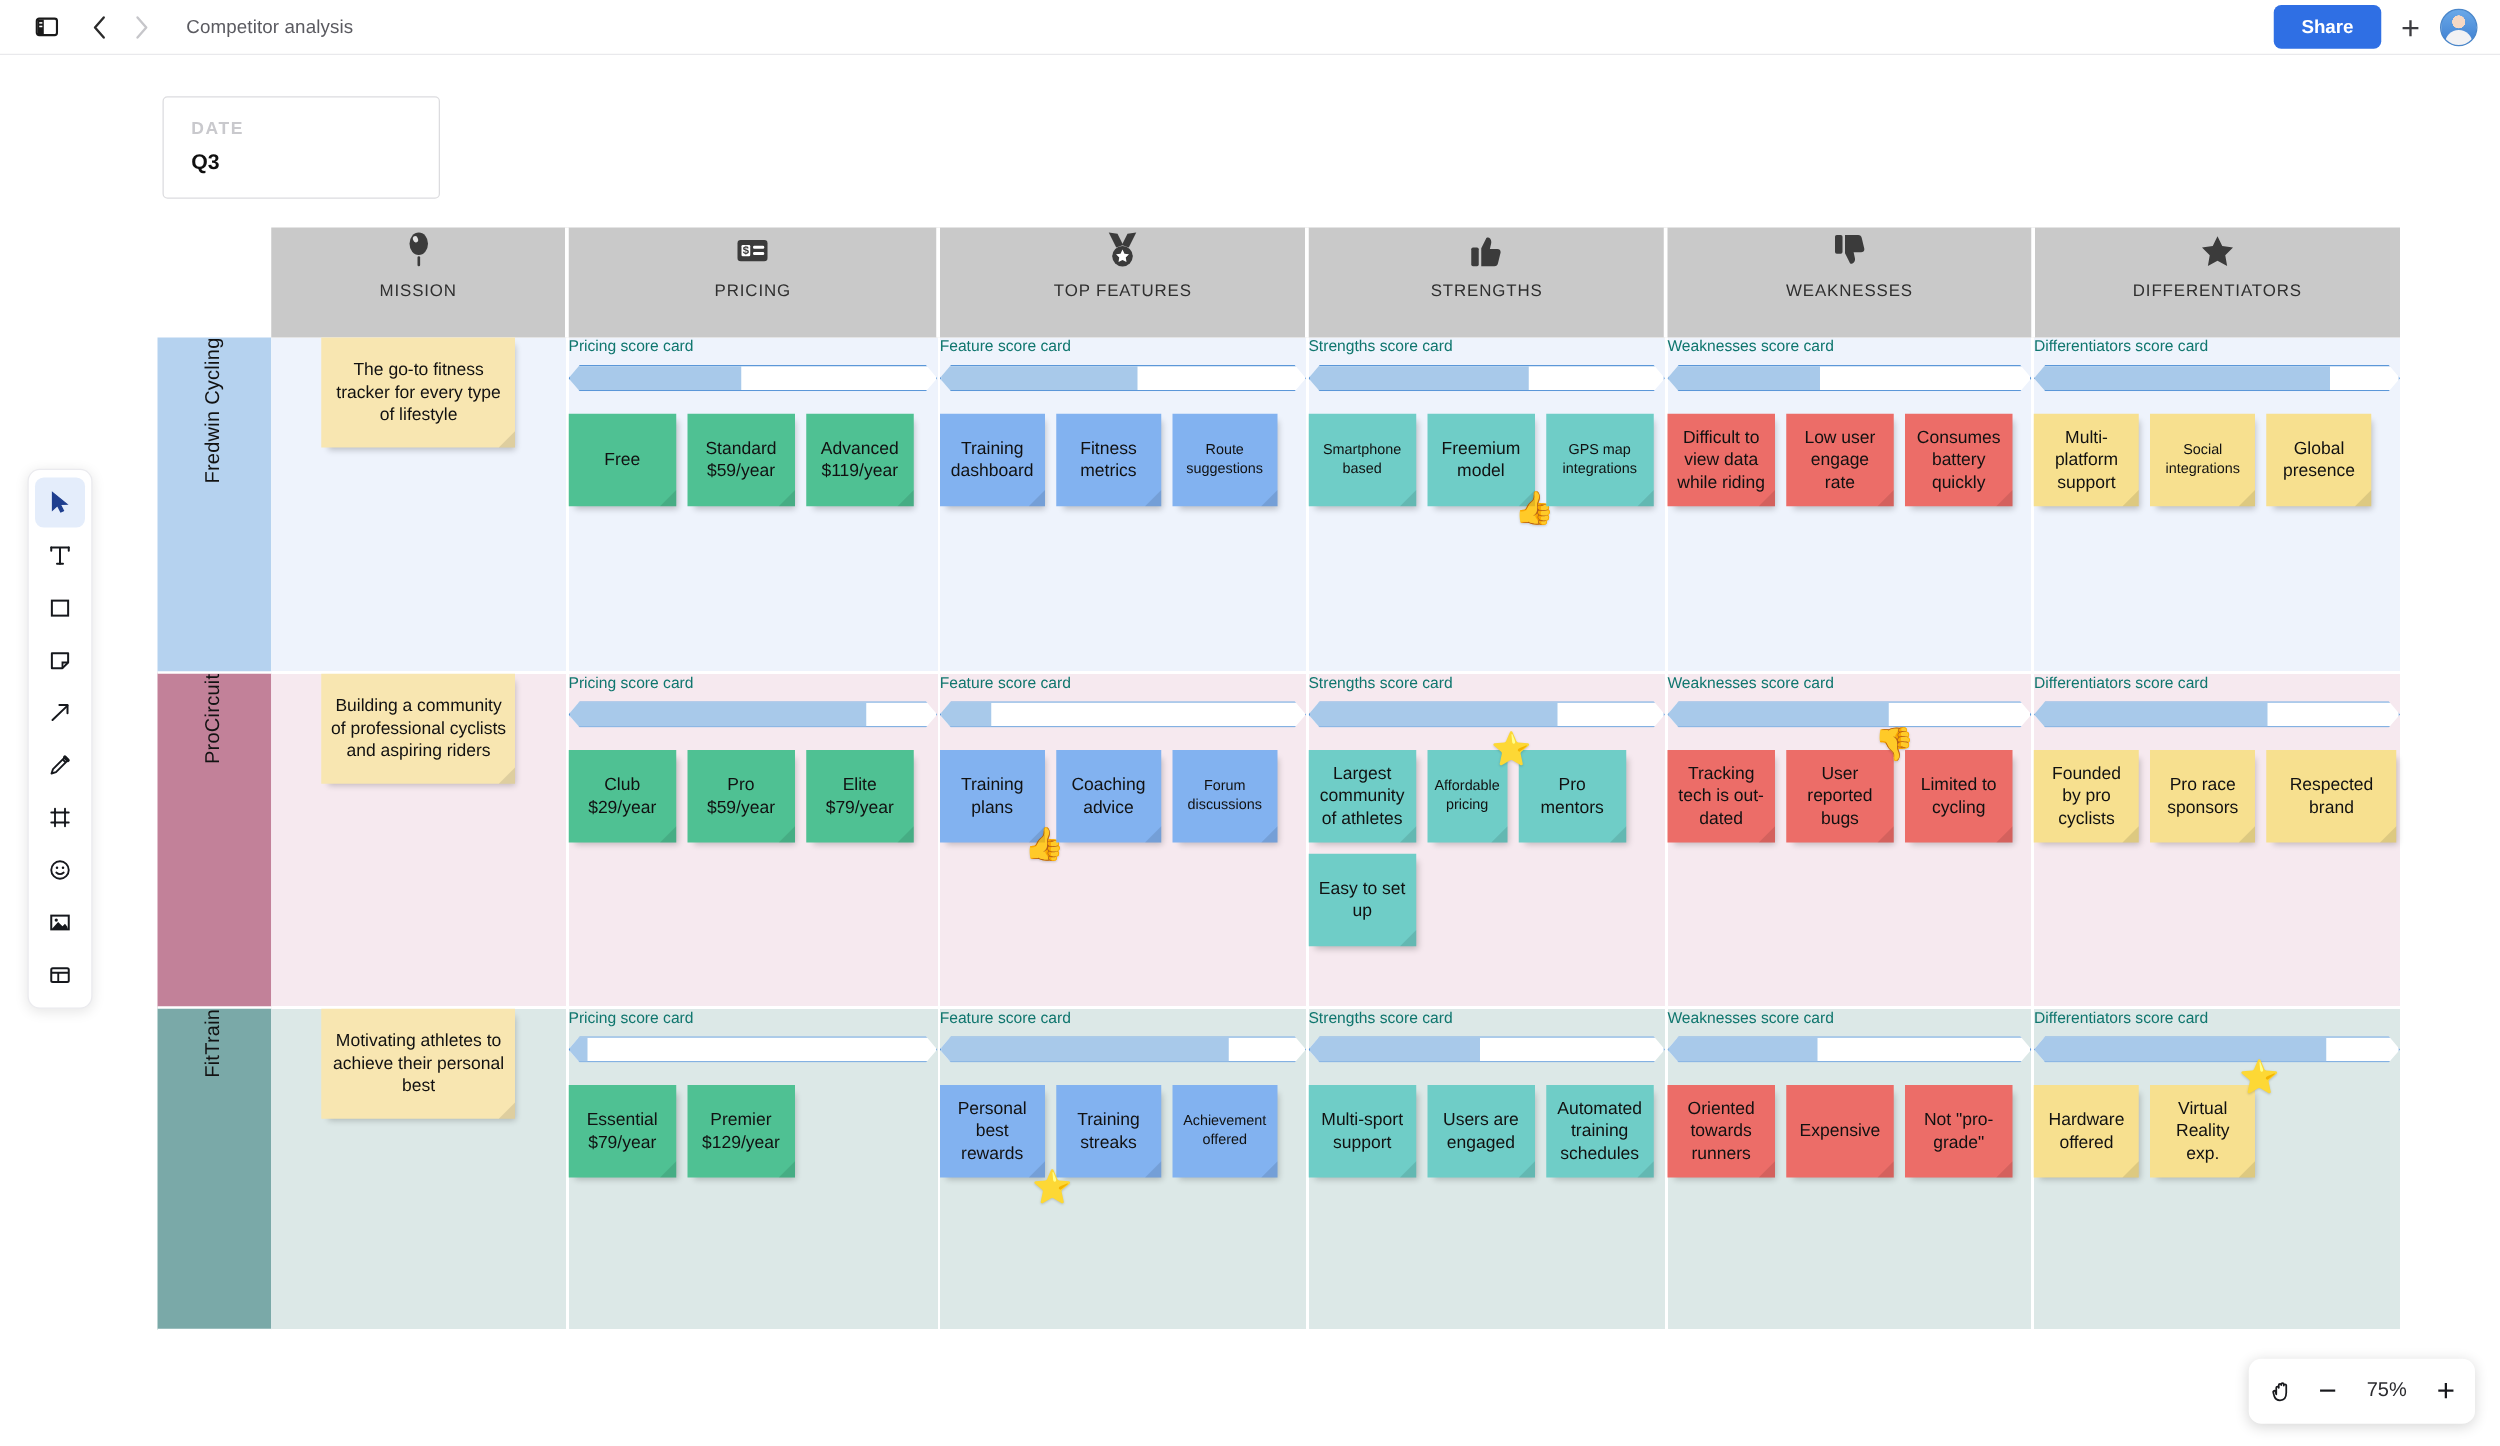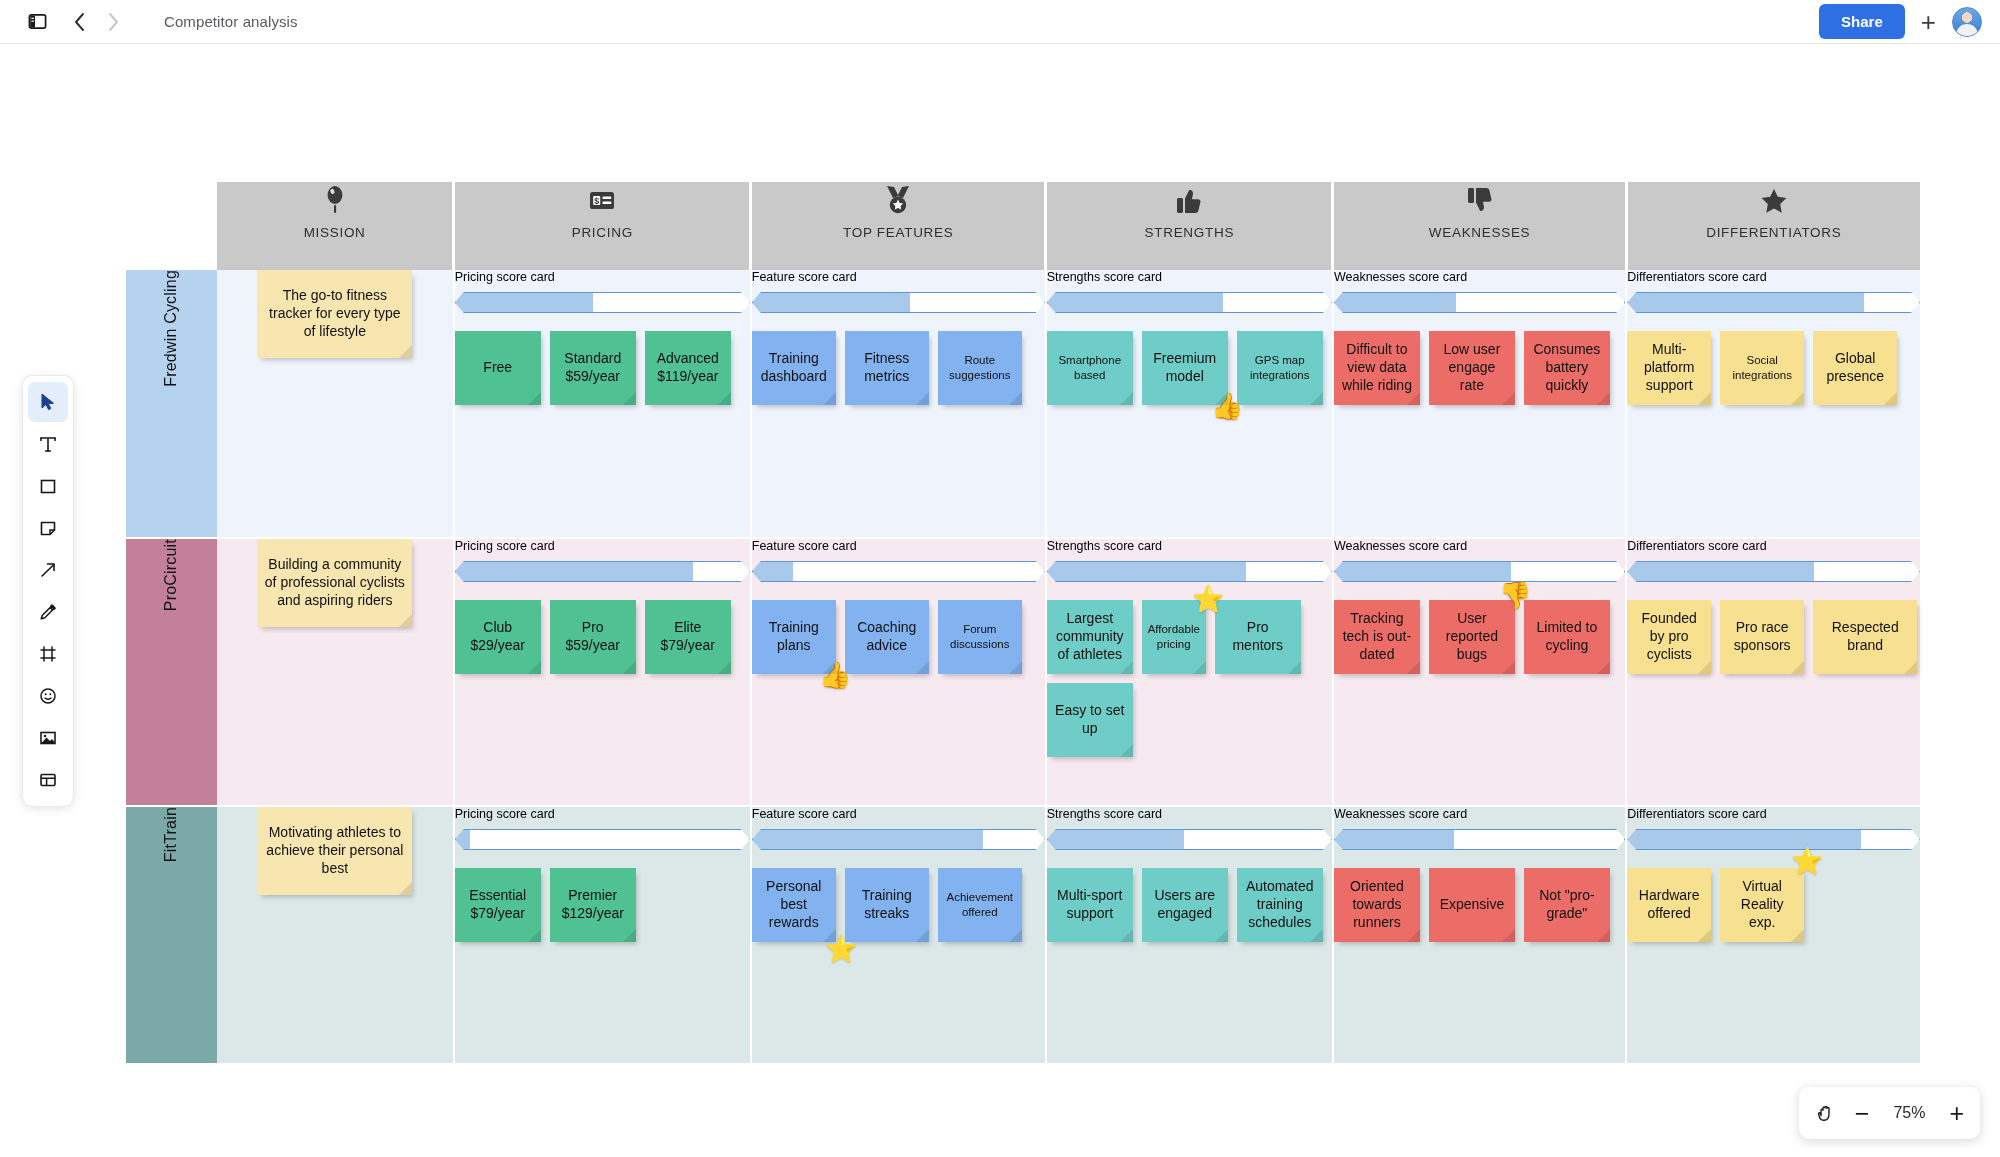"Competitor analysis" #board-title { margin-left: 36px -> 21px }
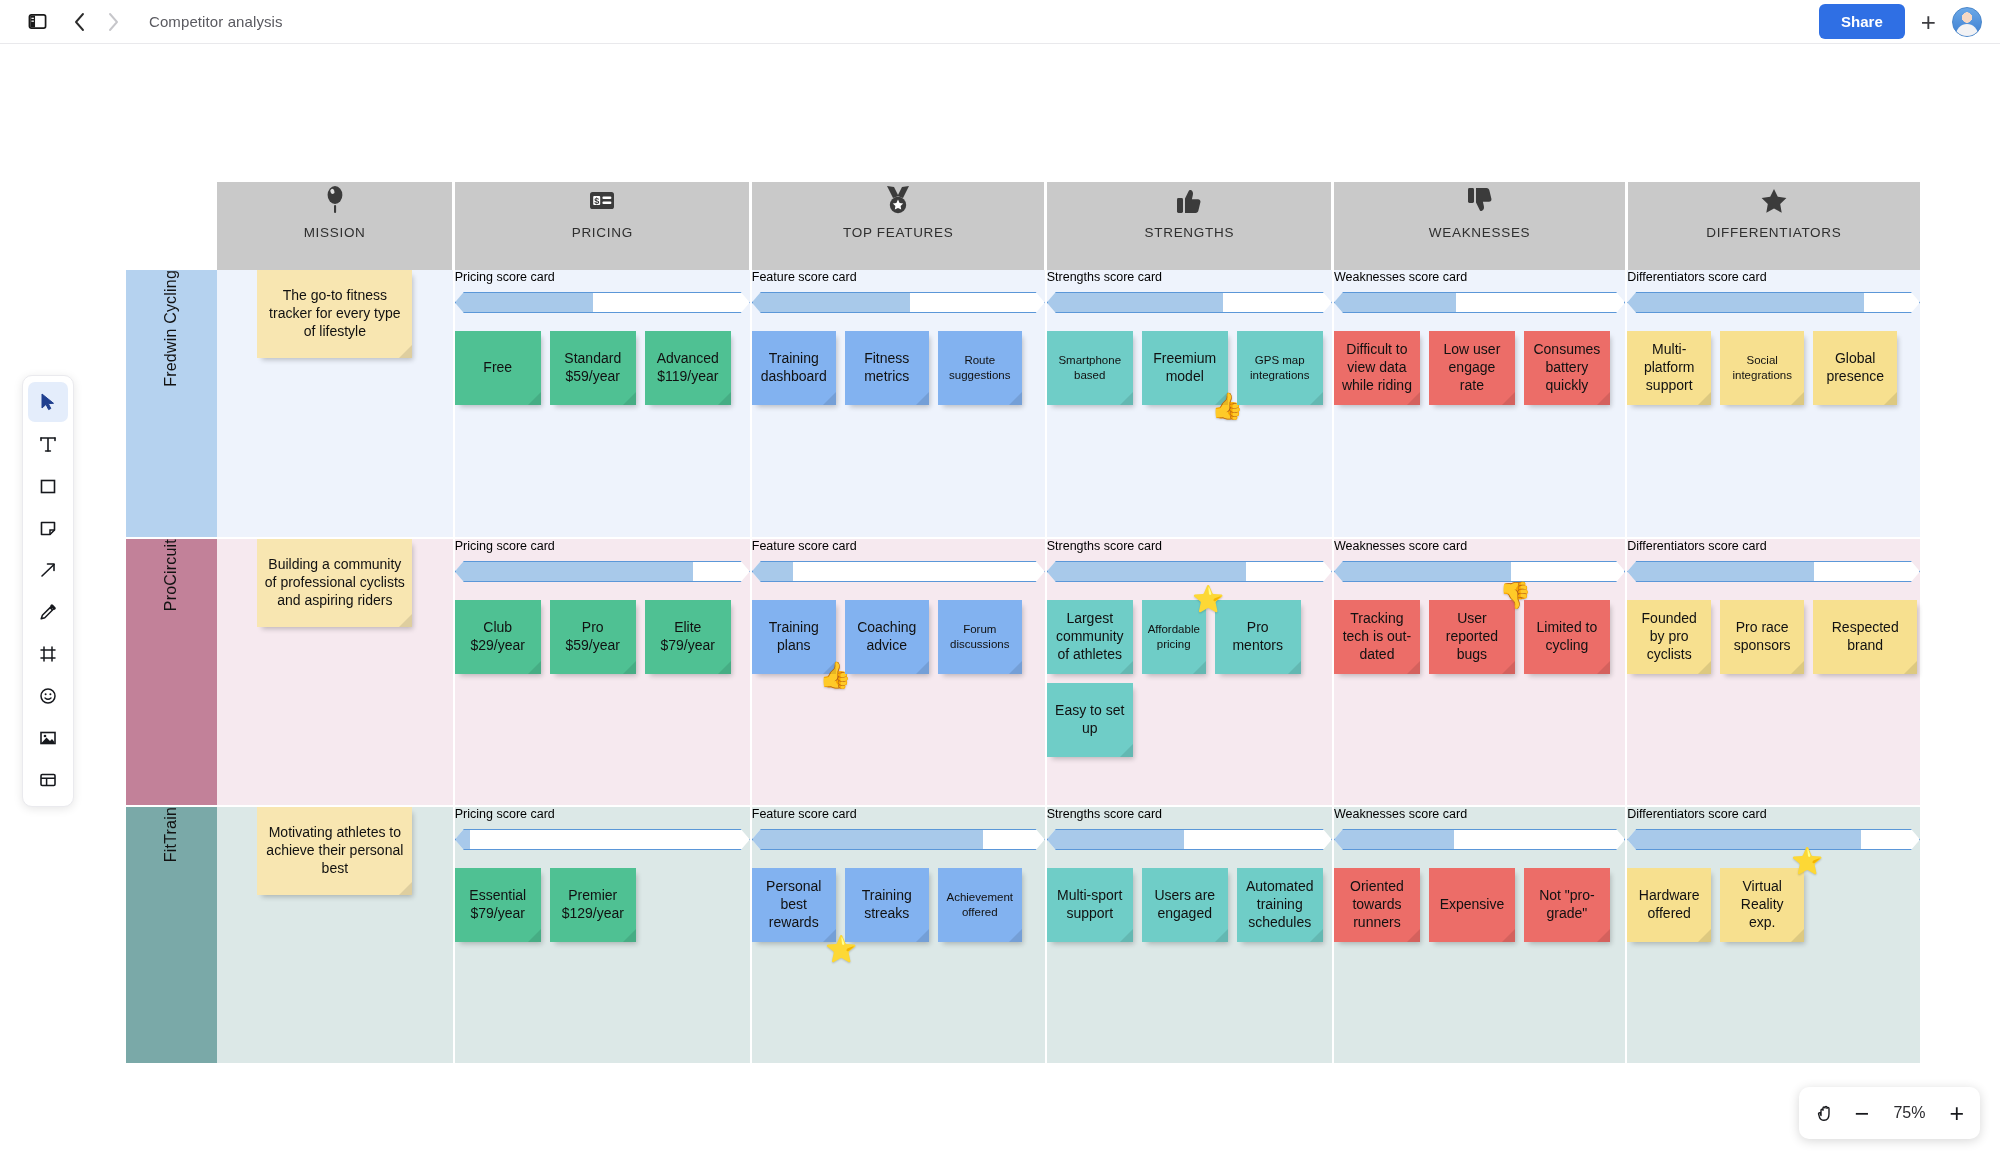"DATE" div.hdr-box { html: none -> <div> <div>DATE</div> <div>Q3</div> </div> }
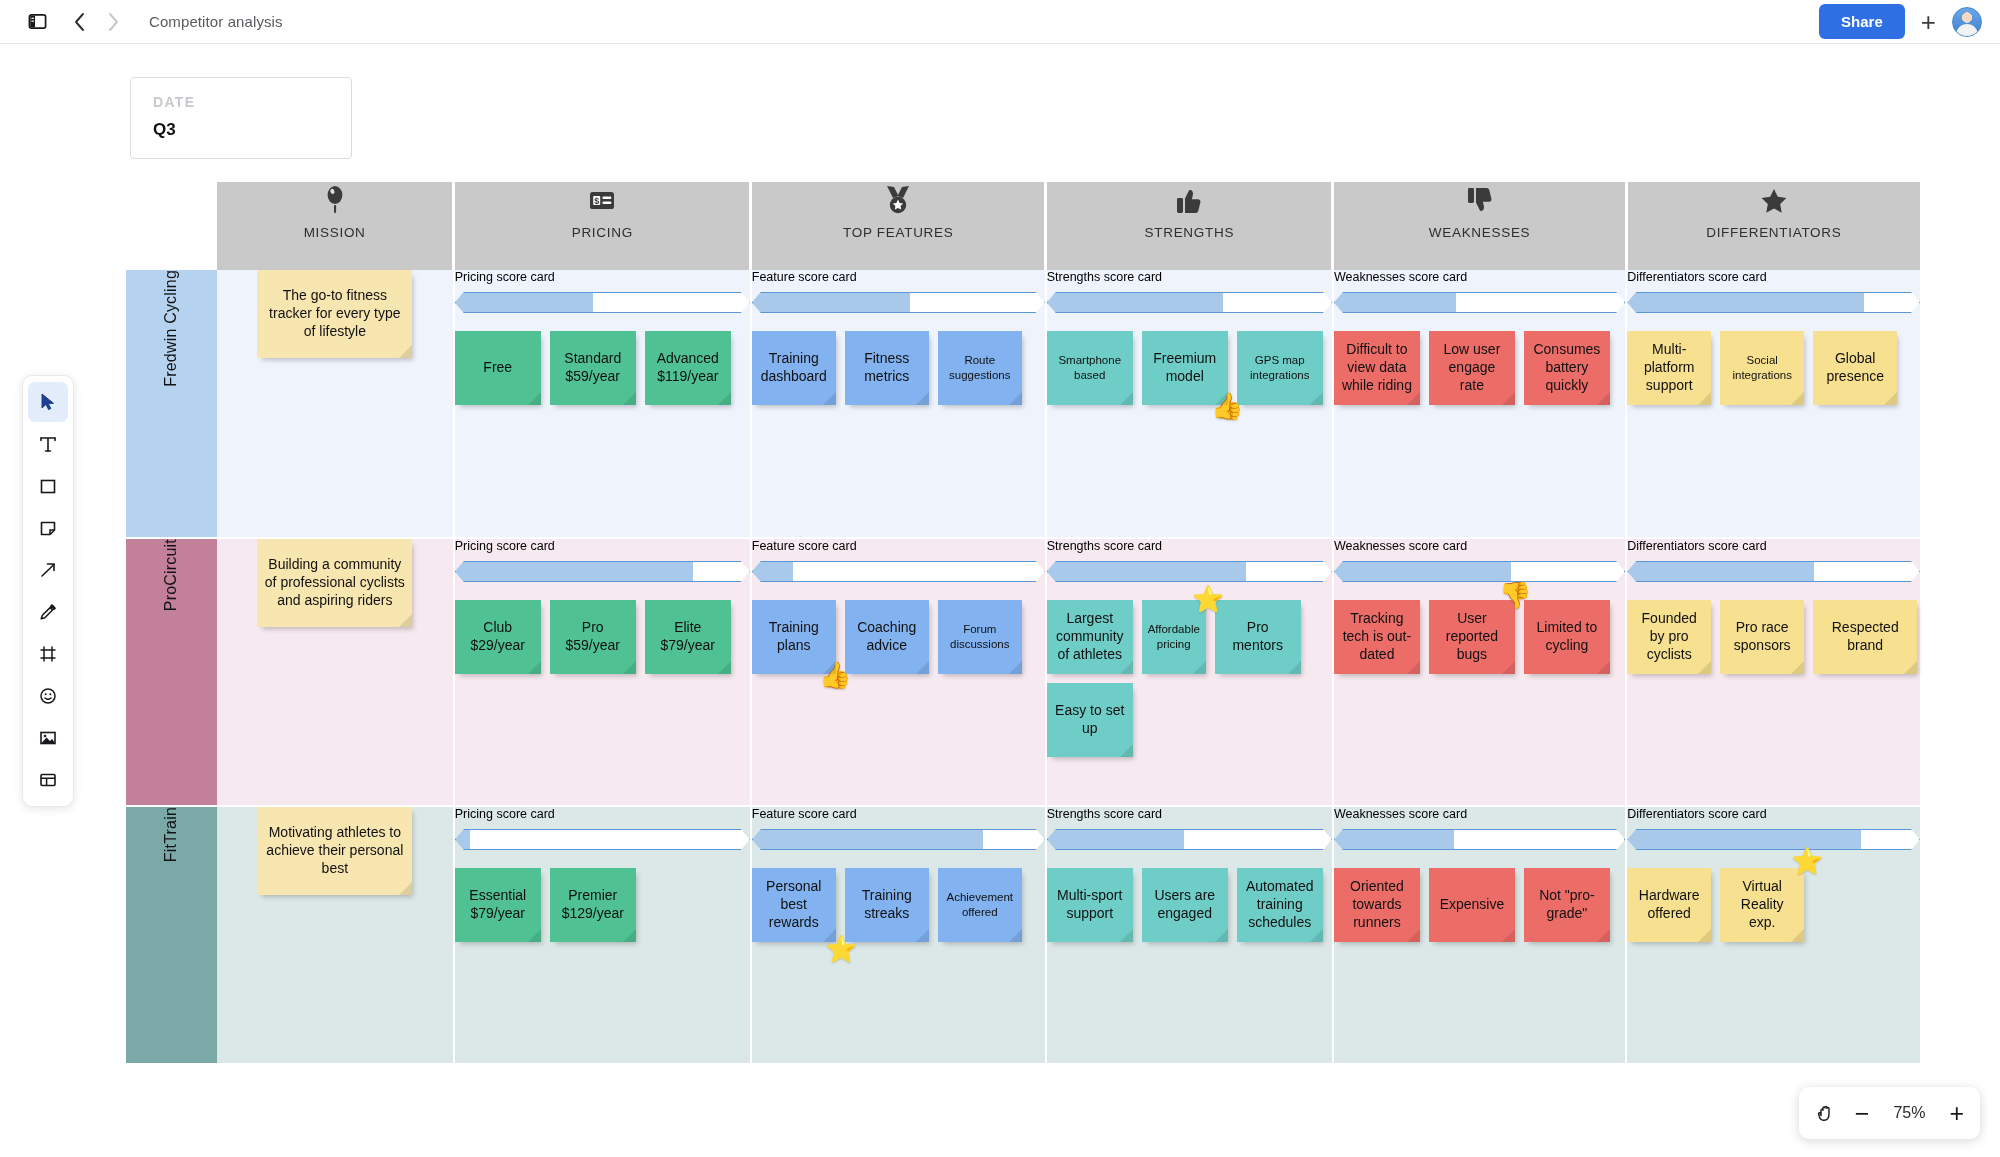"Pricing score card" .score-label { color: #000000 -> #0f766e }
